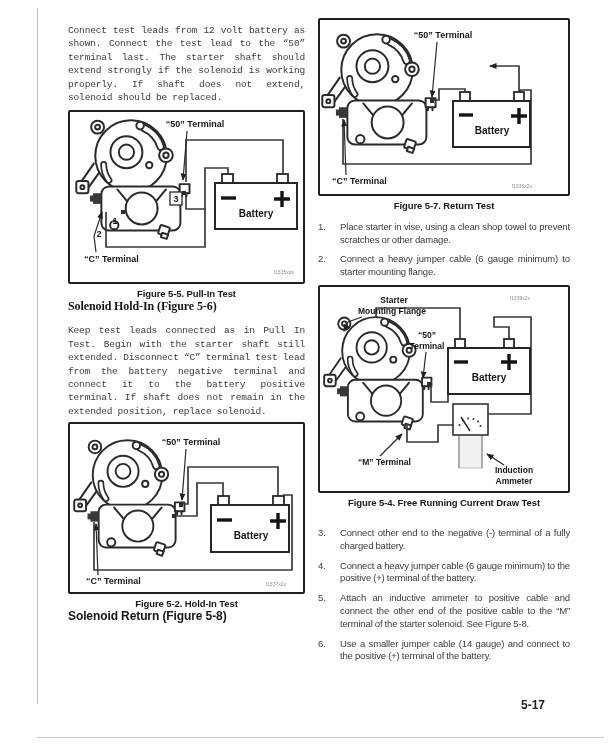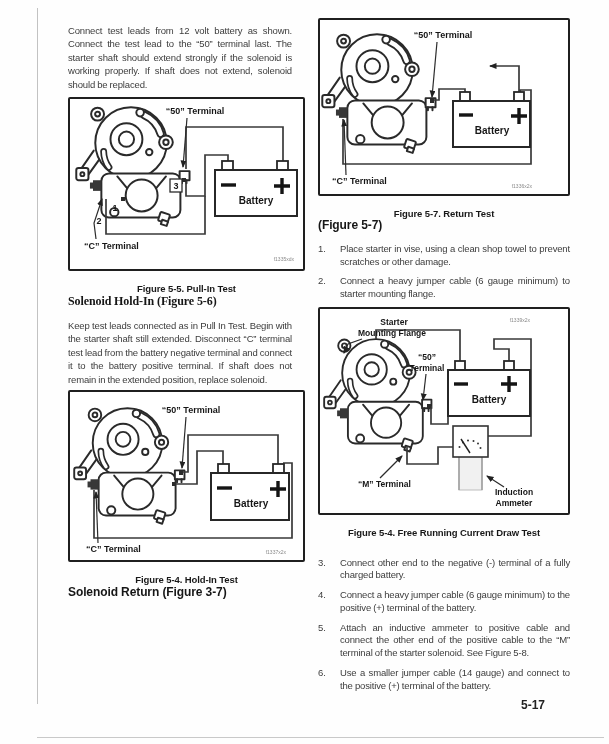"Connect test leads from 12" p.body { font-family: none -> Liberation Mono, monospace; margin: 10px 13px 0 0 -> 10px 0 0 0 }
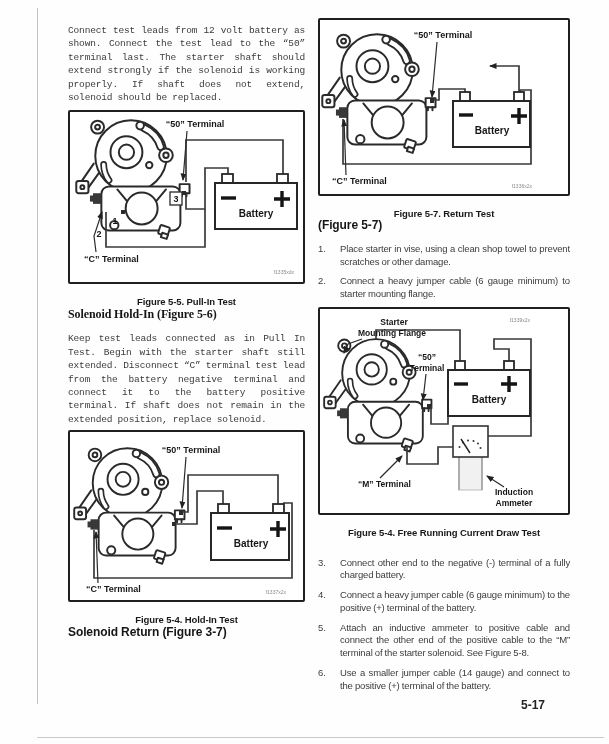"Figure 5-7. Return Test" .figcap { margin-top: 12px -> 4px }
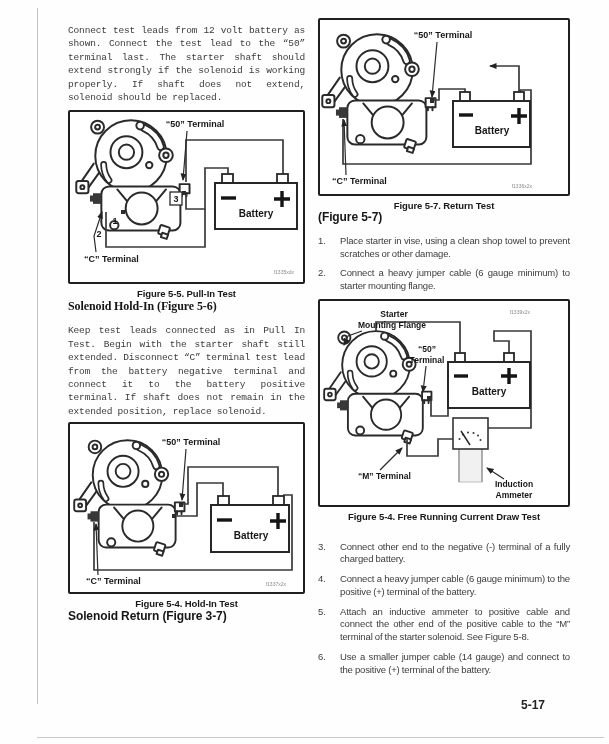"(Figure 5-7)" div { html: <div>(Figure 5-7)</div> -> none }
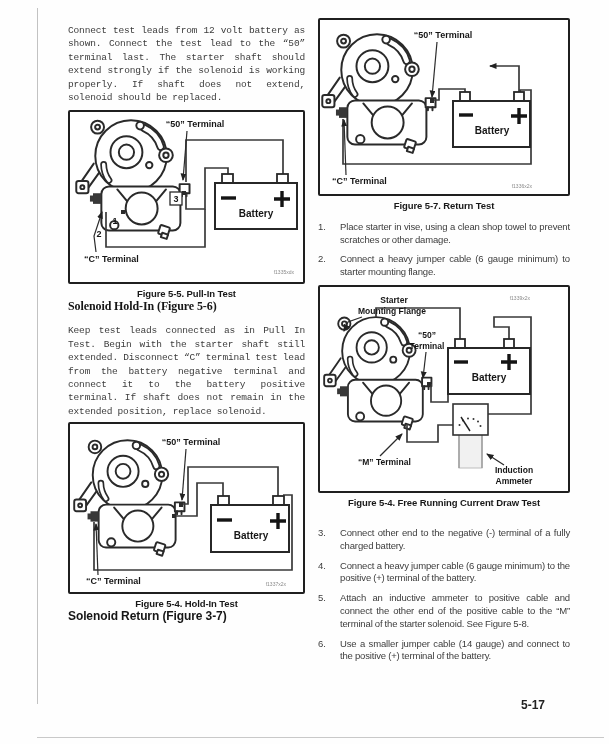"Figure 5-4. Hold-In Test" div.figcap { text: 5-4 -> 5-2 }
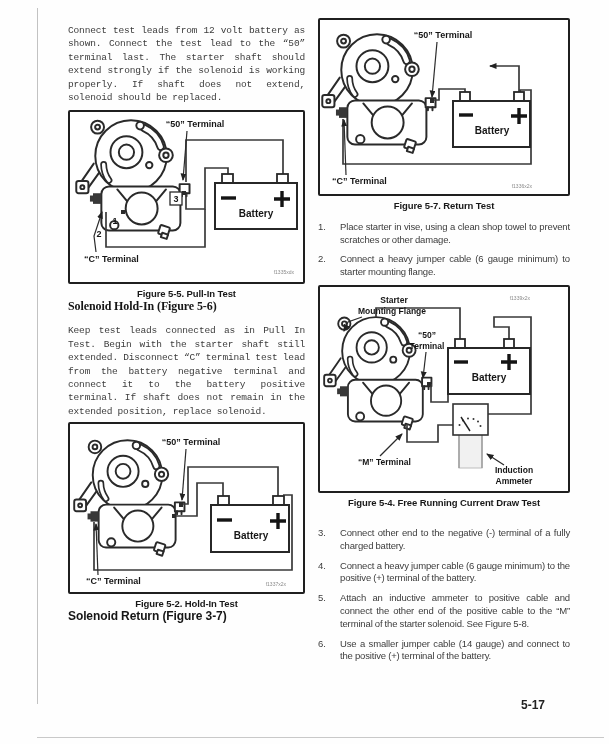"Solenoid Return (Figure 3-7)" h2.sec { text: 3-7 -> 5-8 }
